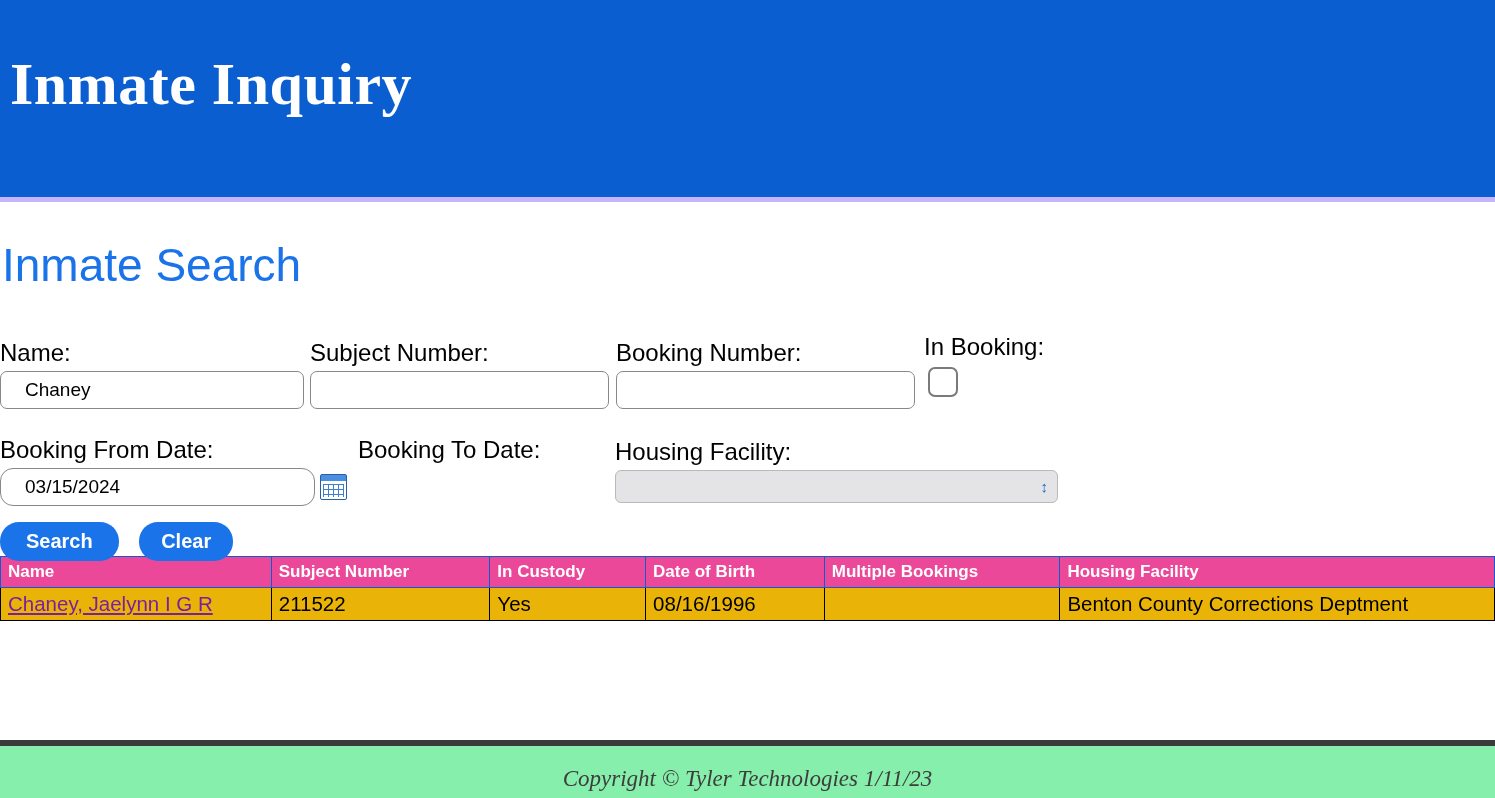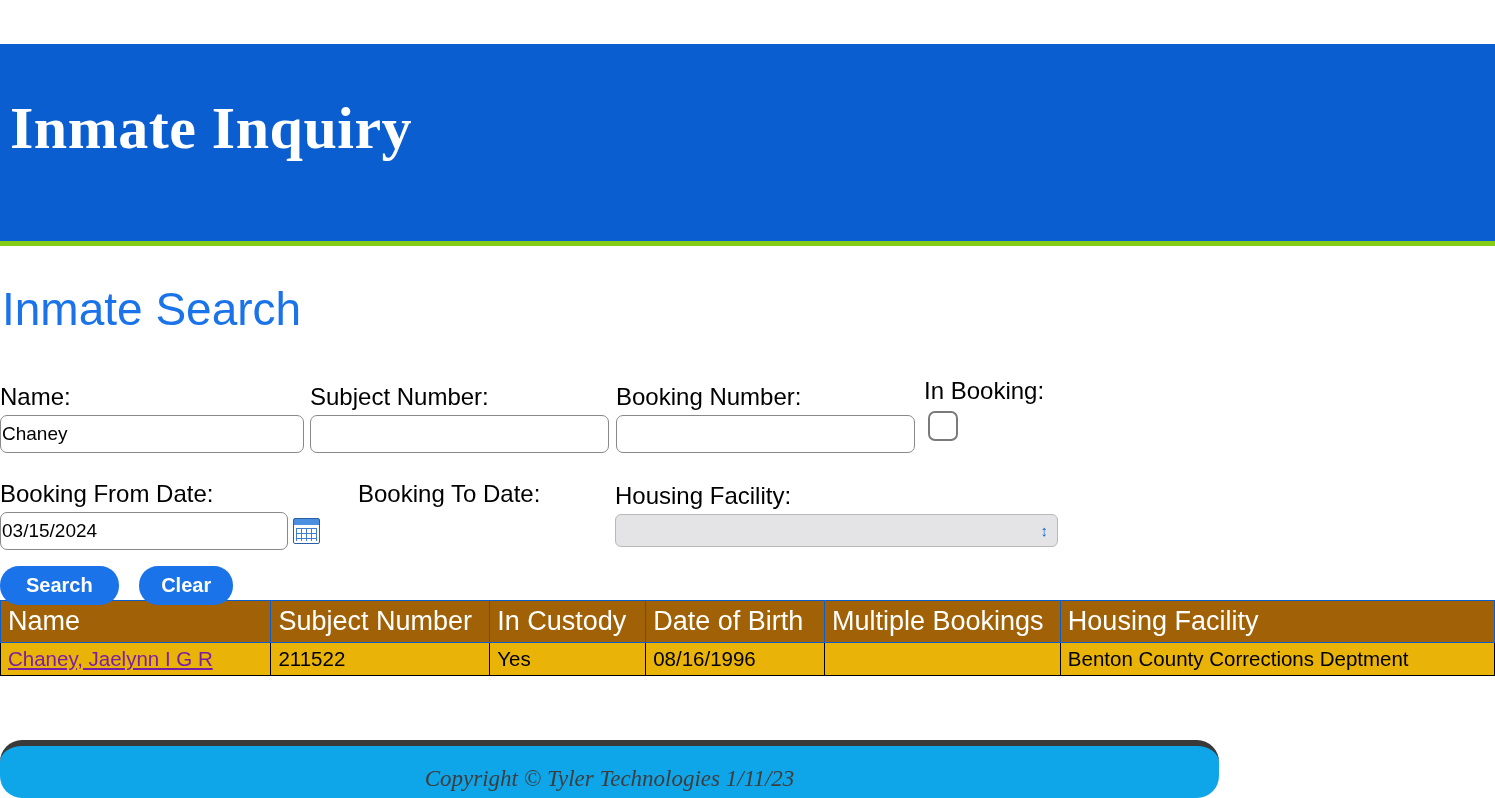"Inmate Inquiry" .banner { border-bottom: 5px solid #84cc16 -> 5px solid #c4b5fd; margin-top: 44px -> none }
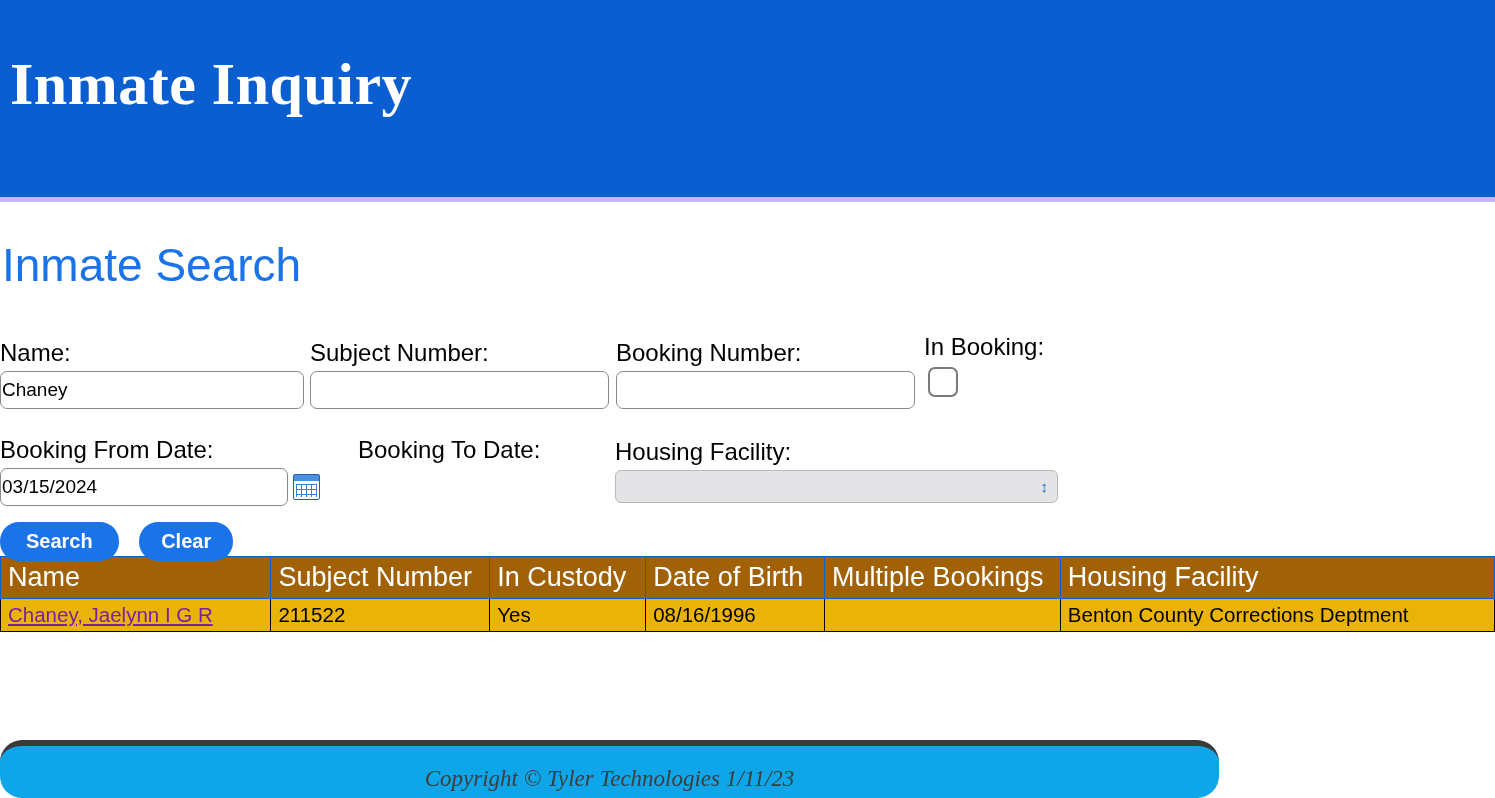"Chaney" input.text-input { padding: 2px 1px -> 2px 24px }
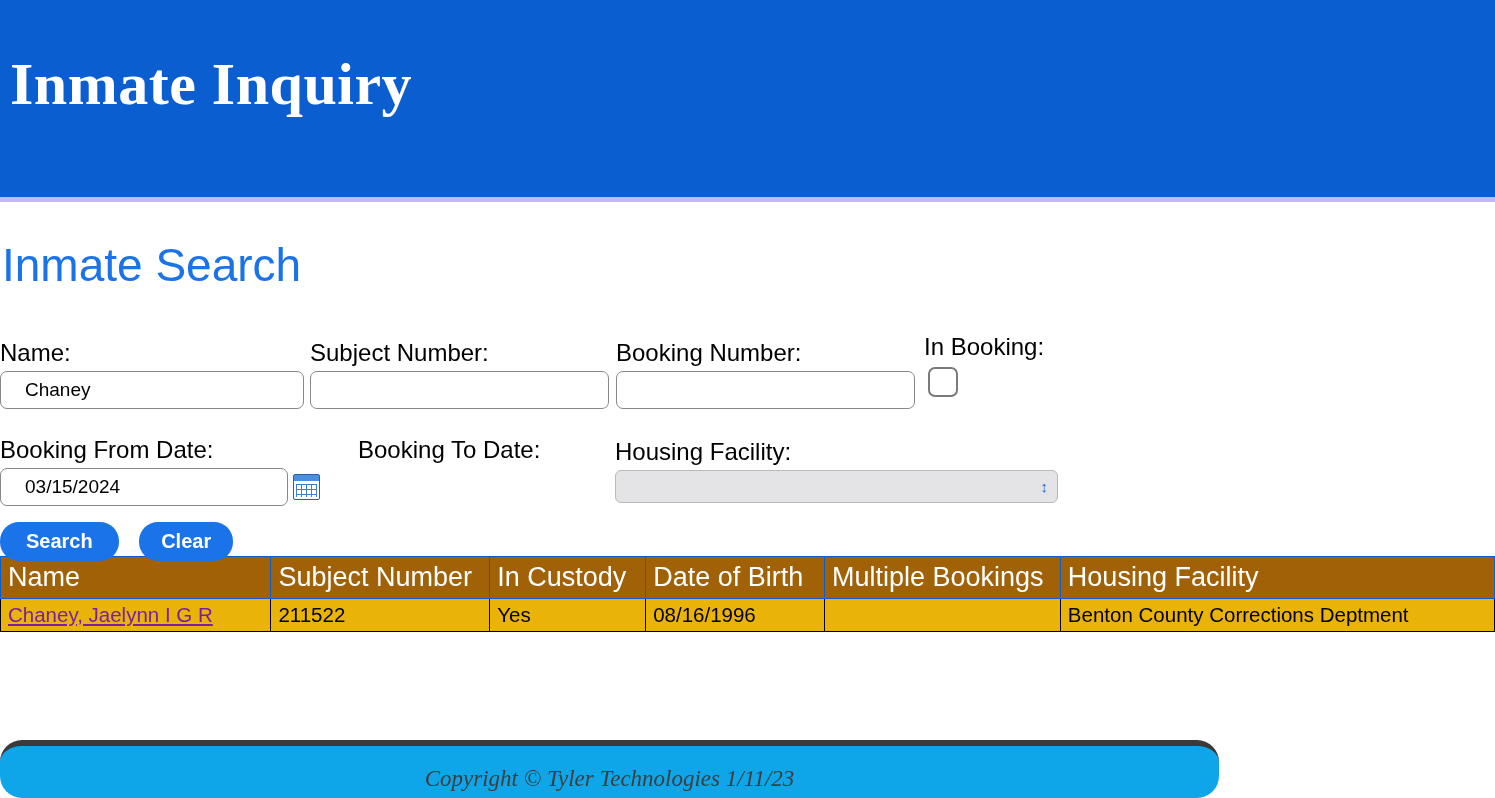"03/15/2024" #f-from input { border-radius: none -> 13px; width: 288px -> 315px }
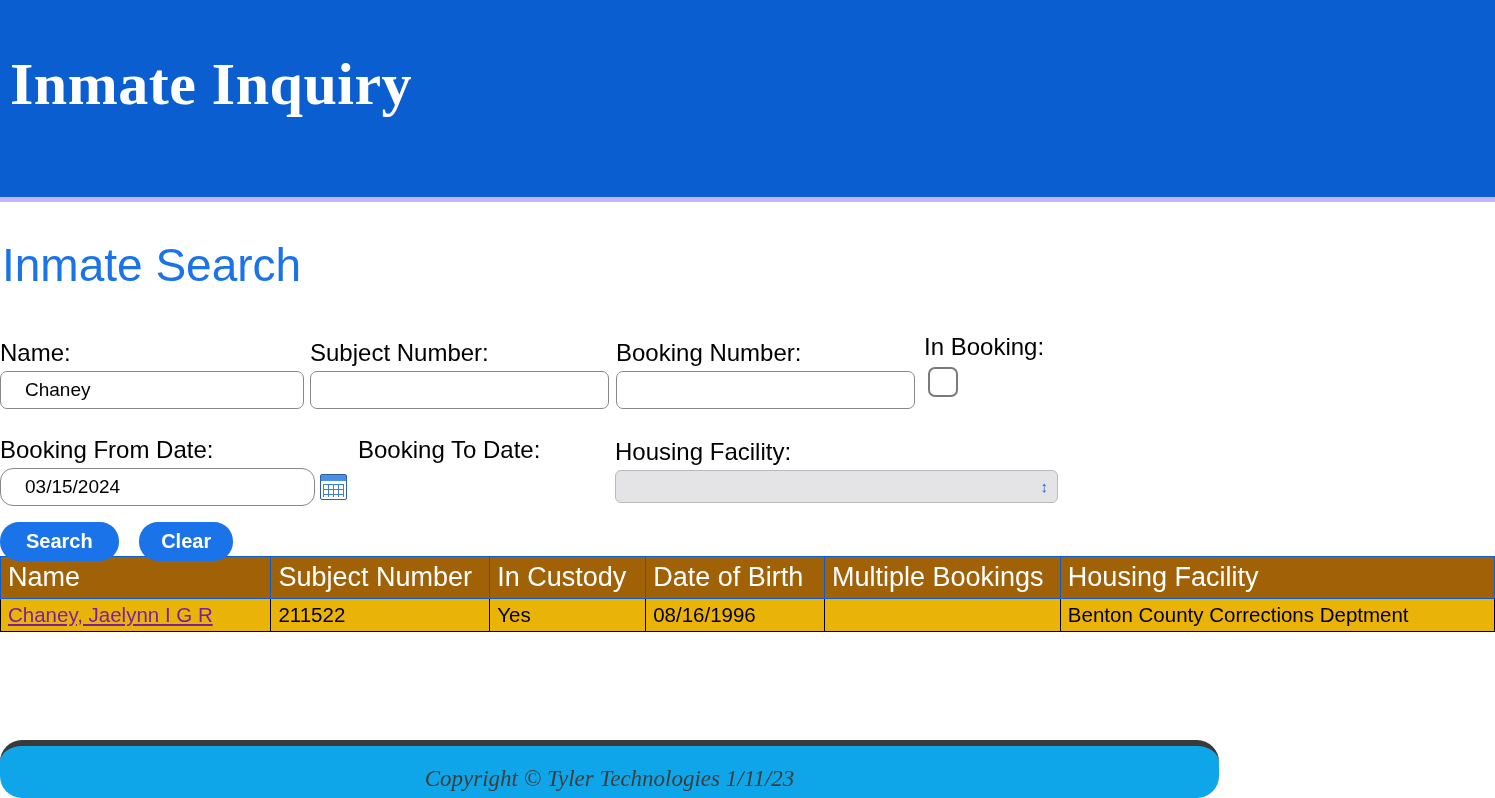"Name" .results th { background: #a16207 -> #ec4899; font-size: 27px -> 17px; font-weight: normal -> bold }
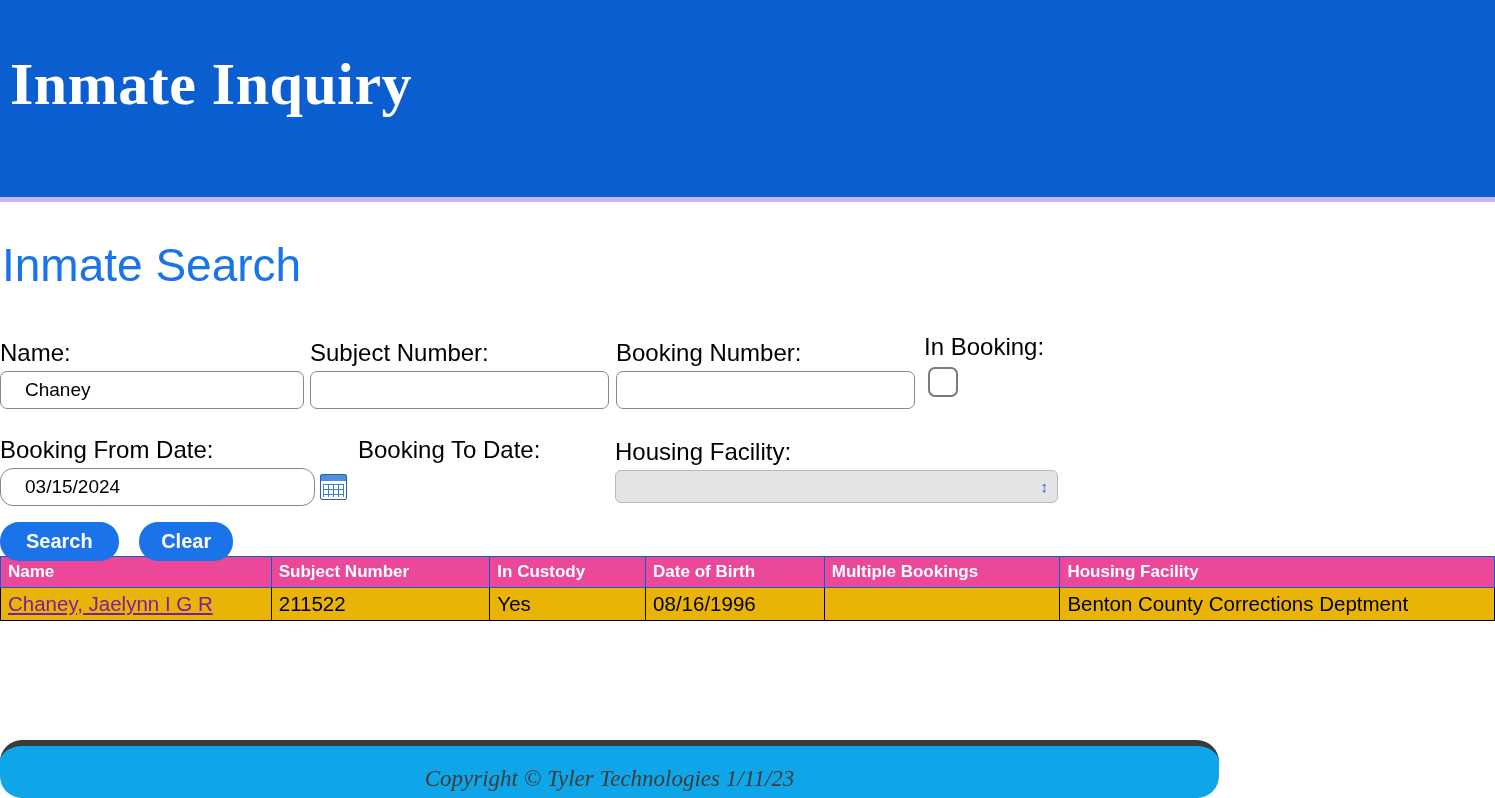"Copyright © Tyler Technologies 1/11/23" .footer { background: #0ea5e9 -> #86efac; border-radius: 22px -> none; width: 1219px -> 1495px }
